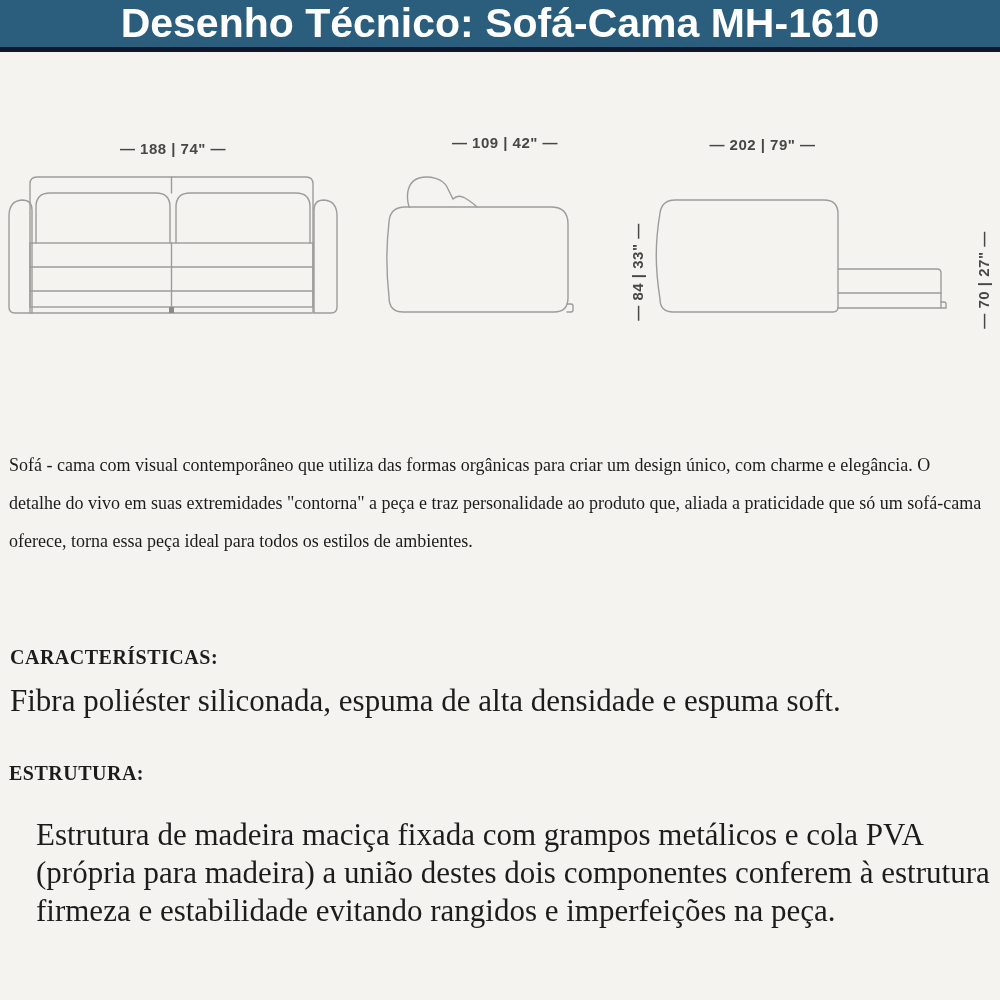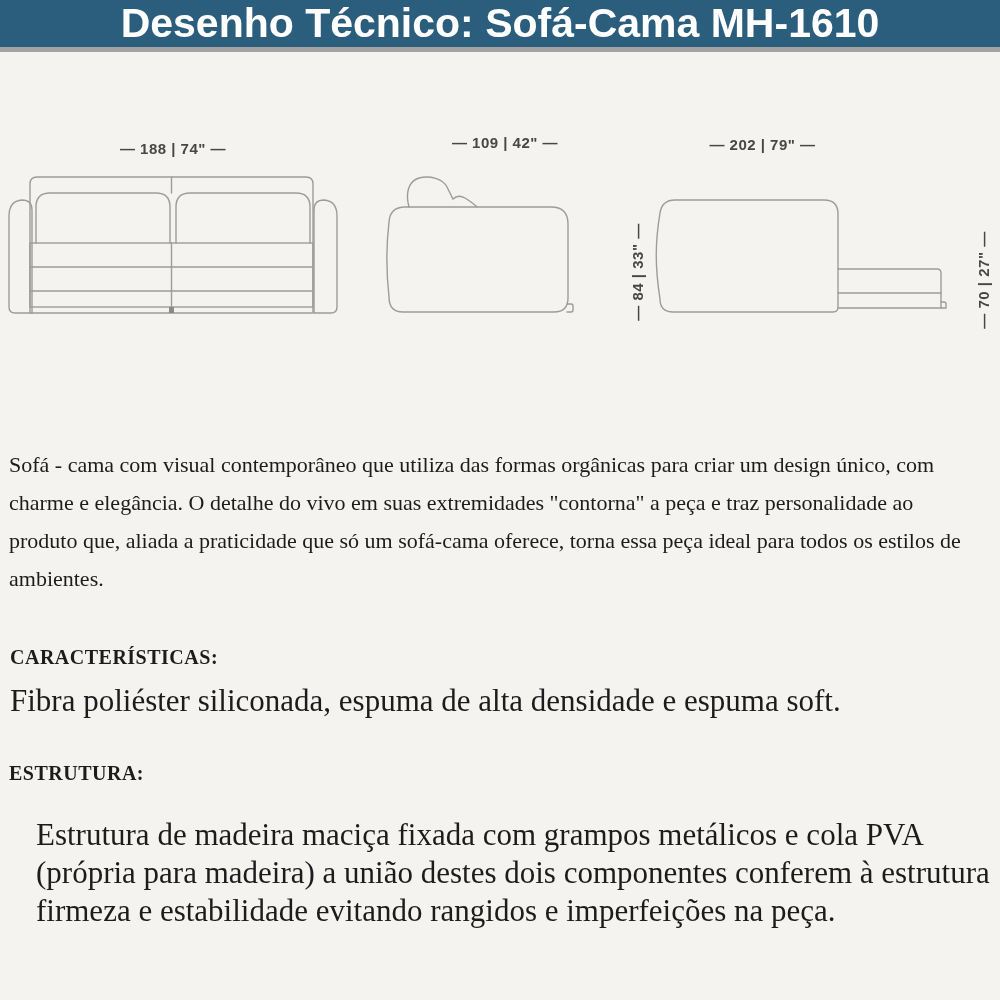"Desenho Técnico: Sofá-Cama MH-1610" .header { border-bottom: 5px solid #a3a3a3 -> 5px solid #0f172a }
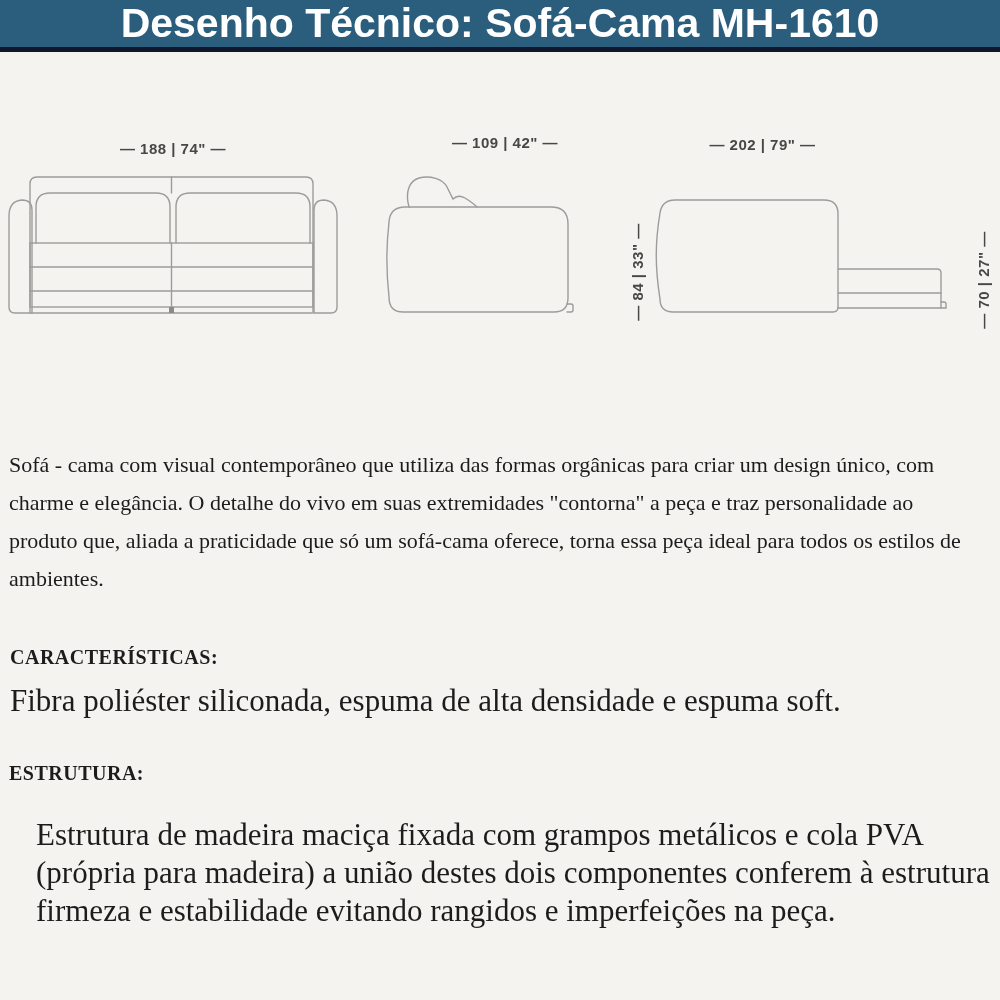"Sofá - cama com visual" .descr { font-size: 22px -> 18px }
